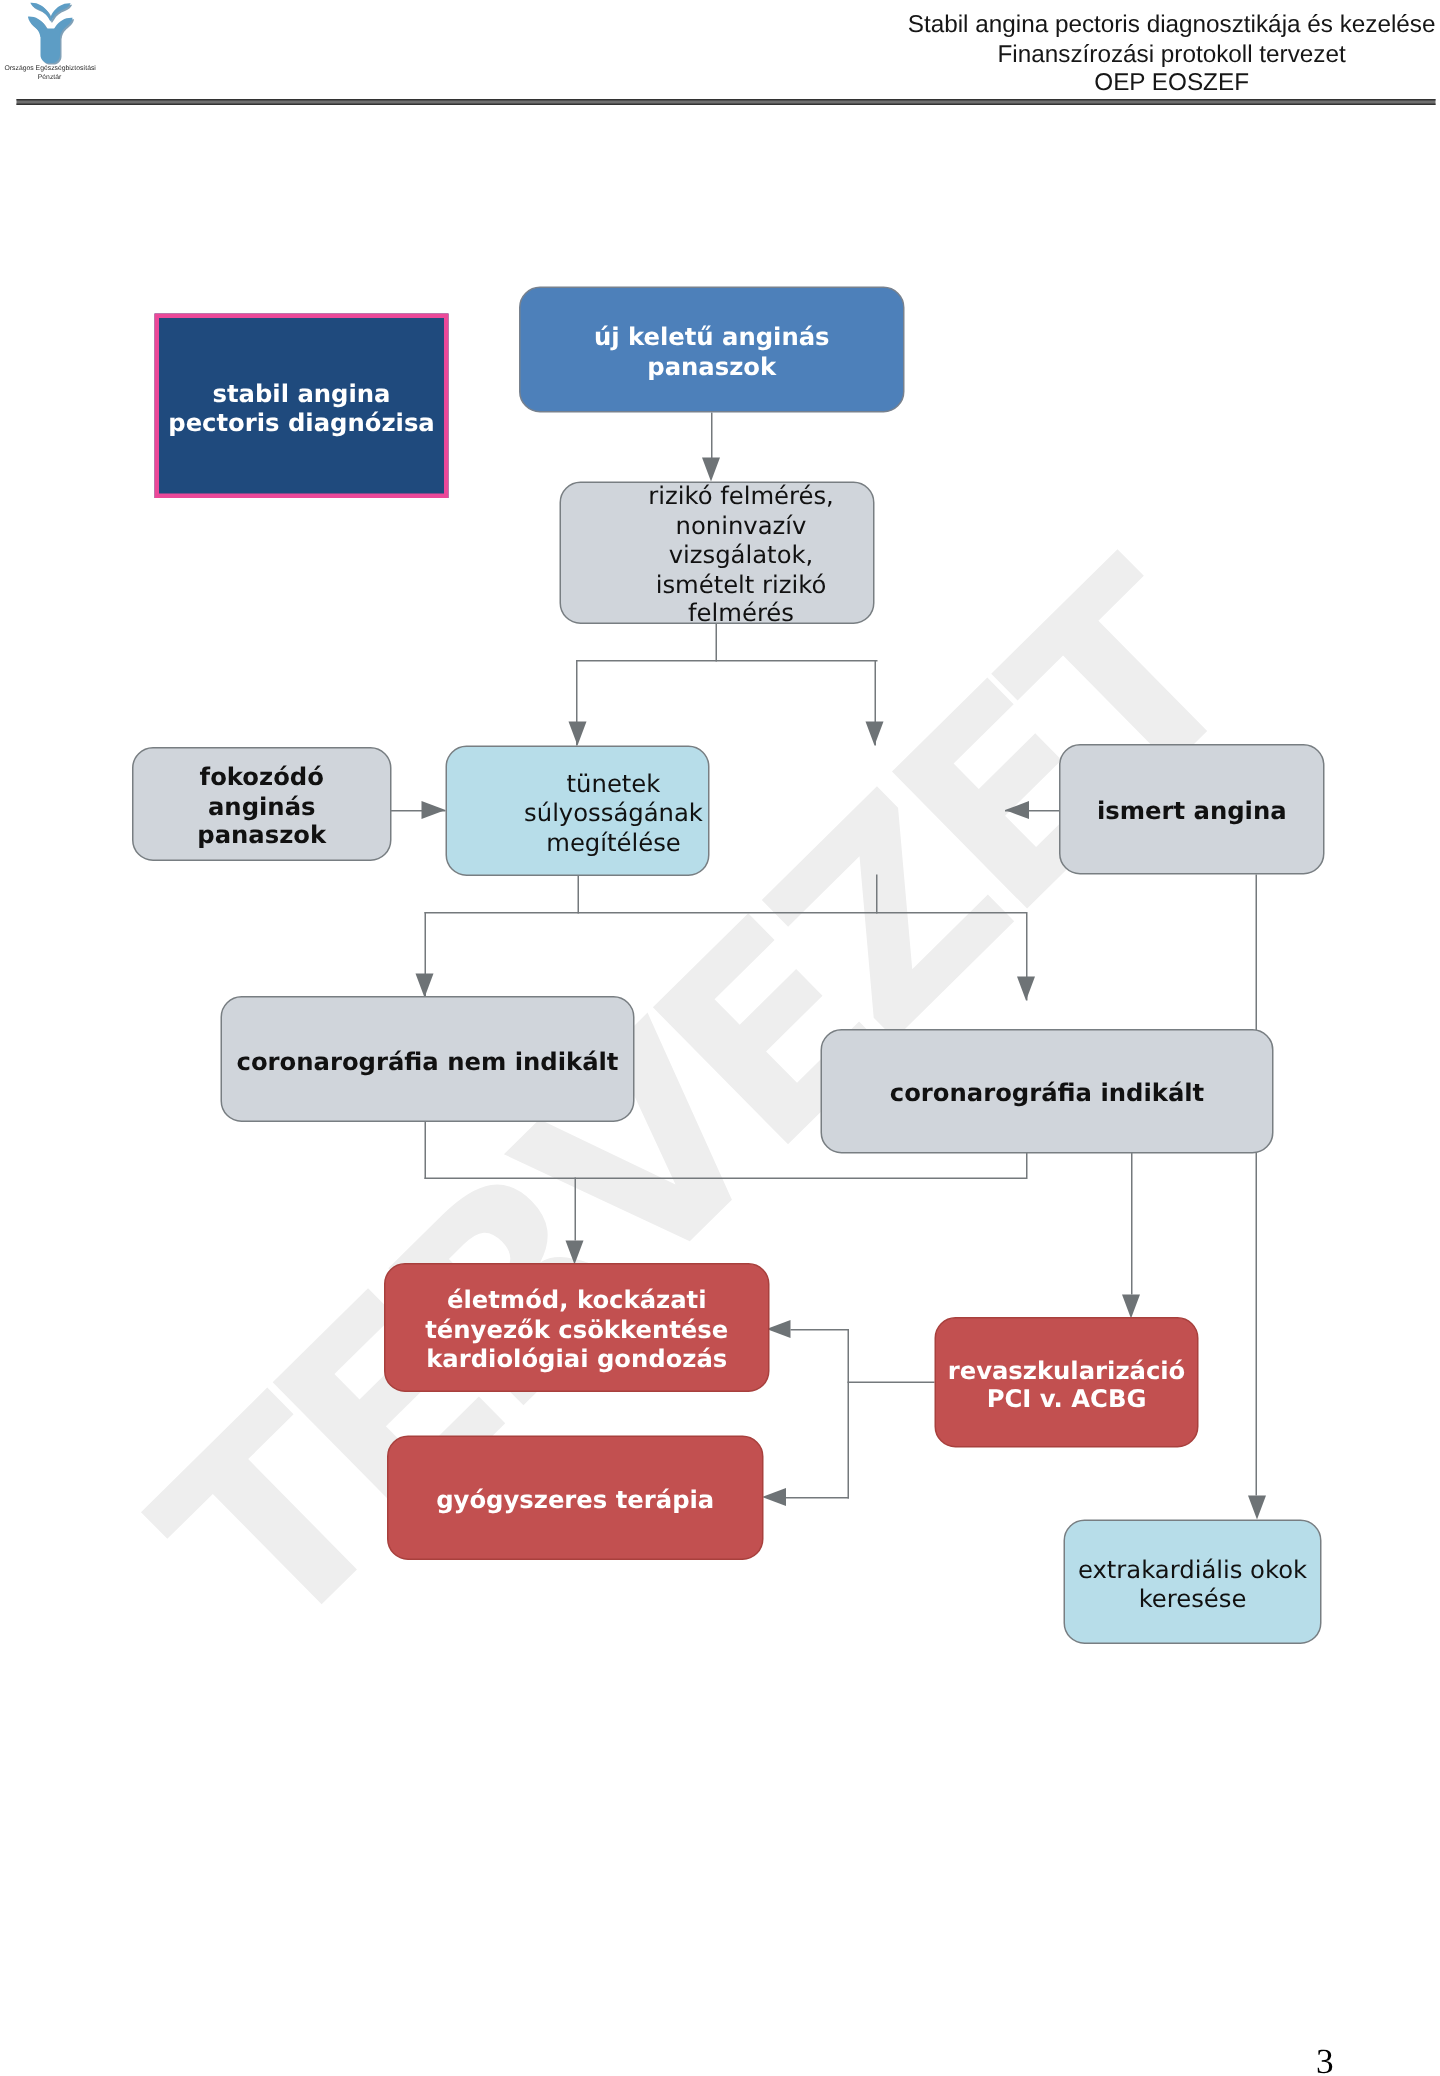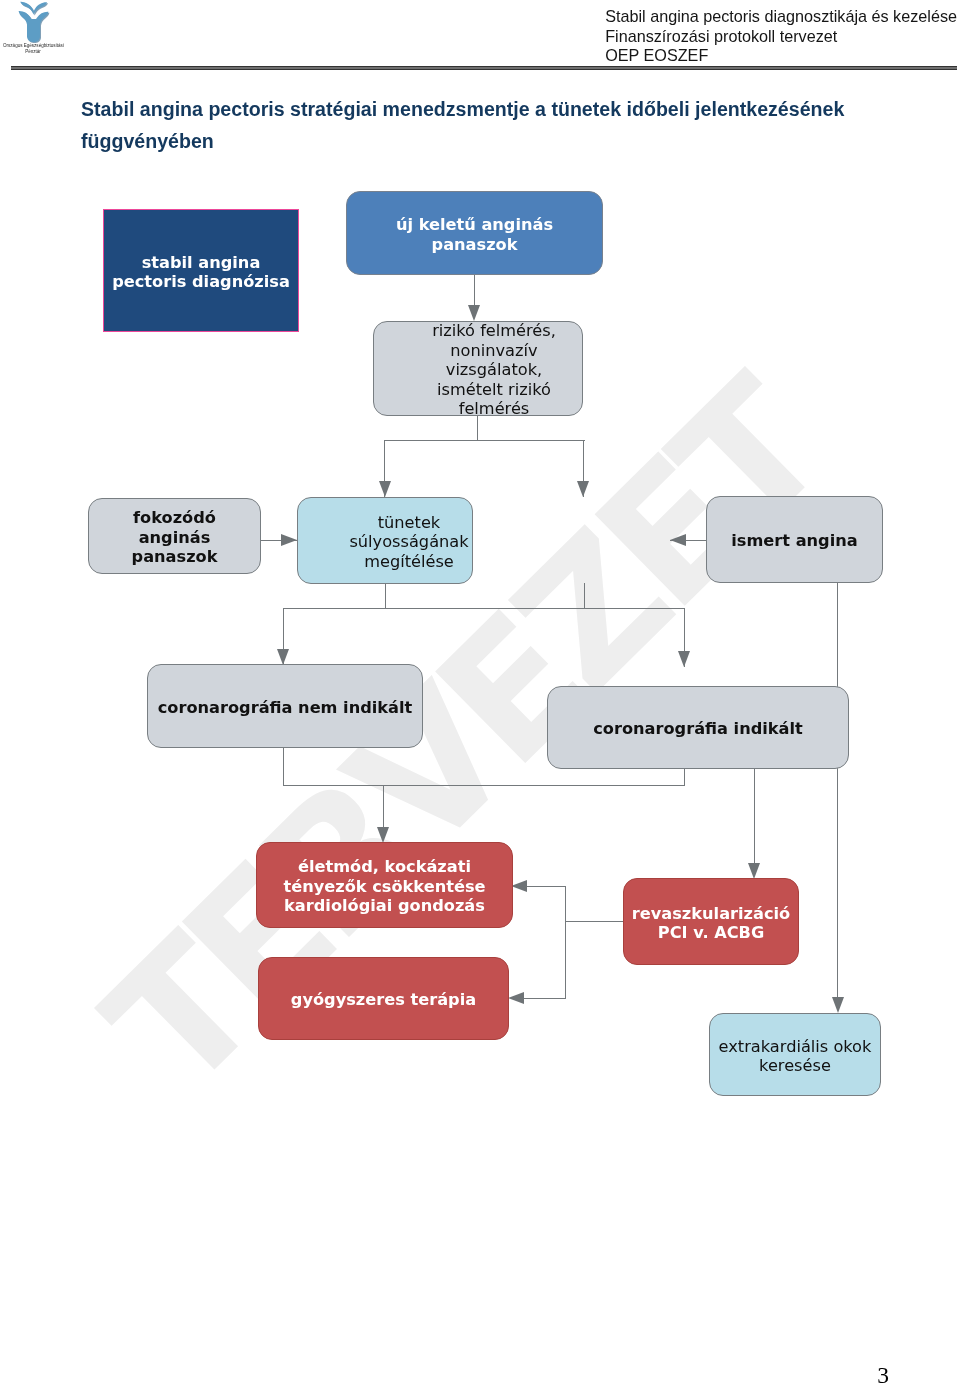"Stabil angina pectoris diagnosztikája és" .hdr-text { text-align: left -> center }
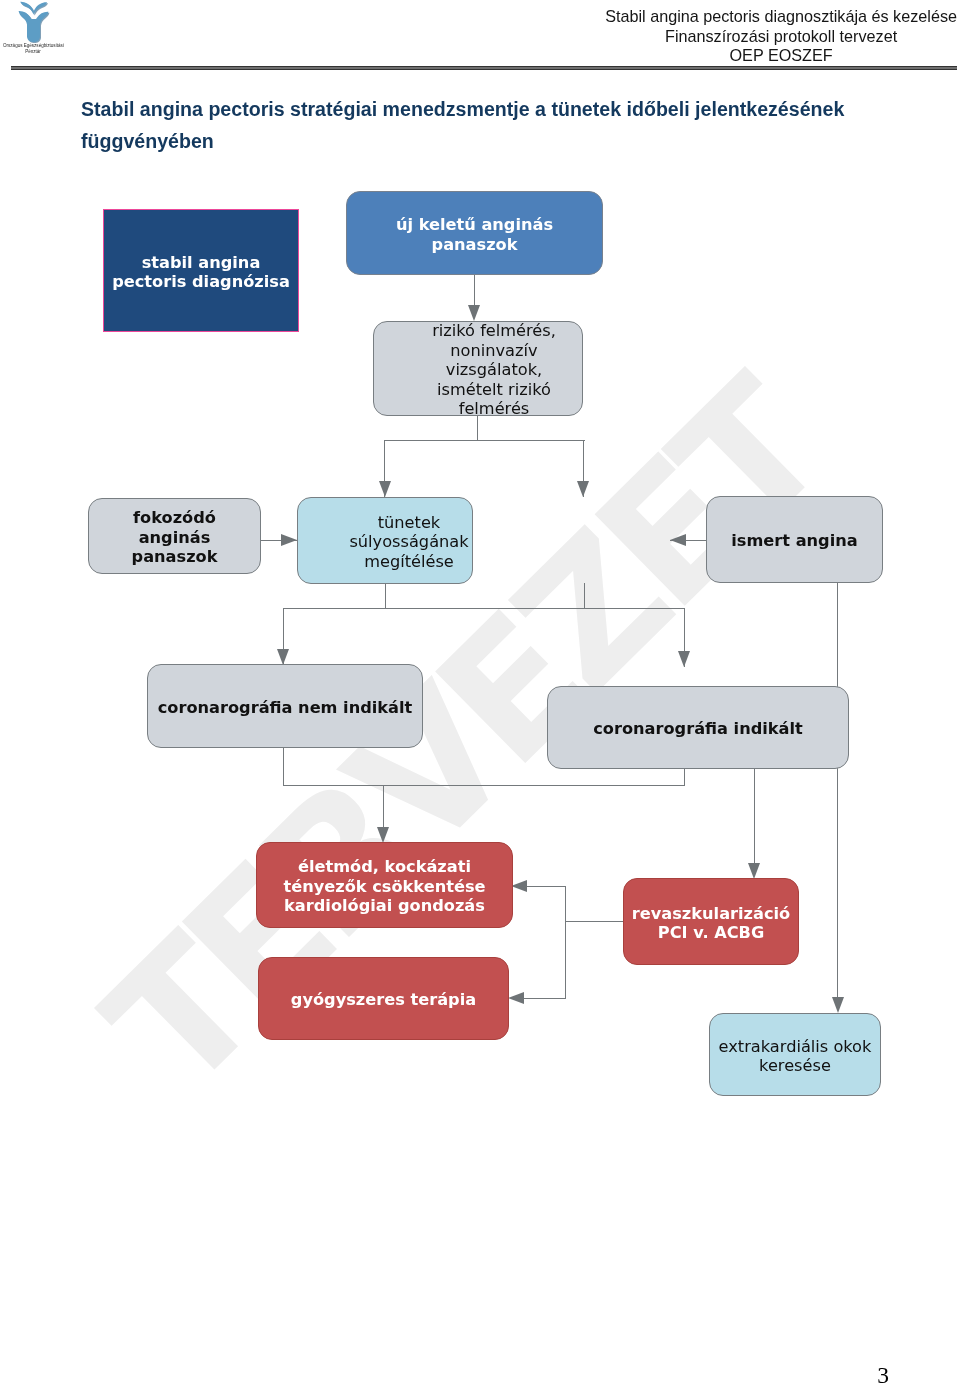"Stabil angina pectoris stratégiai" div.title { html: <div>Stabil angina pectoris stratégiai menedzsmentje a tünetek időbeli jelentkezésének függvényében</div> -> none }
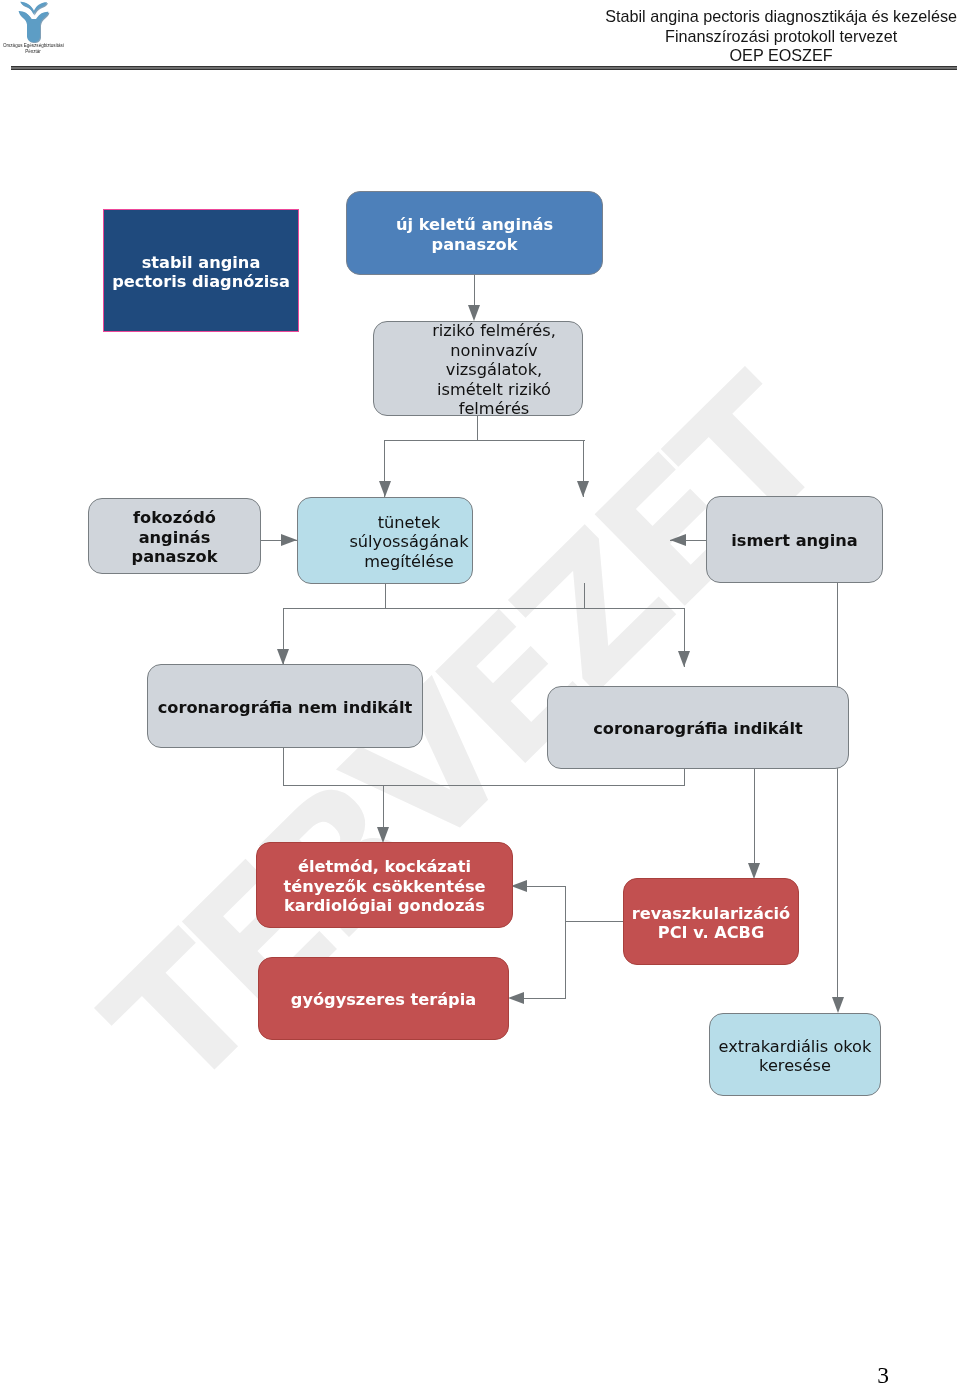"stabil angina" .n-darkblue { border: 1px solid #ec4899 -> 3px solid #ec4899 }
